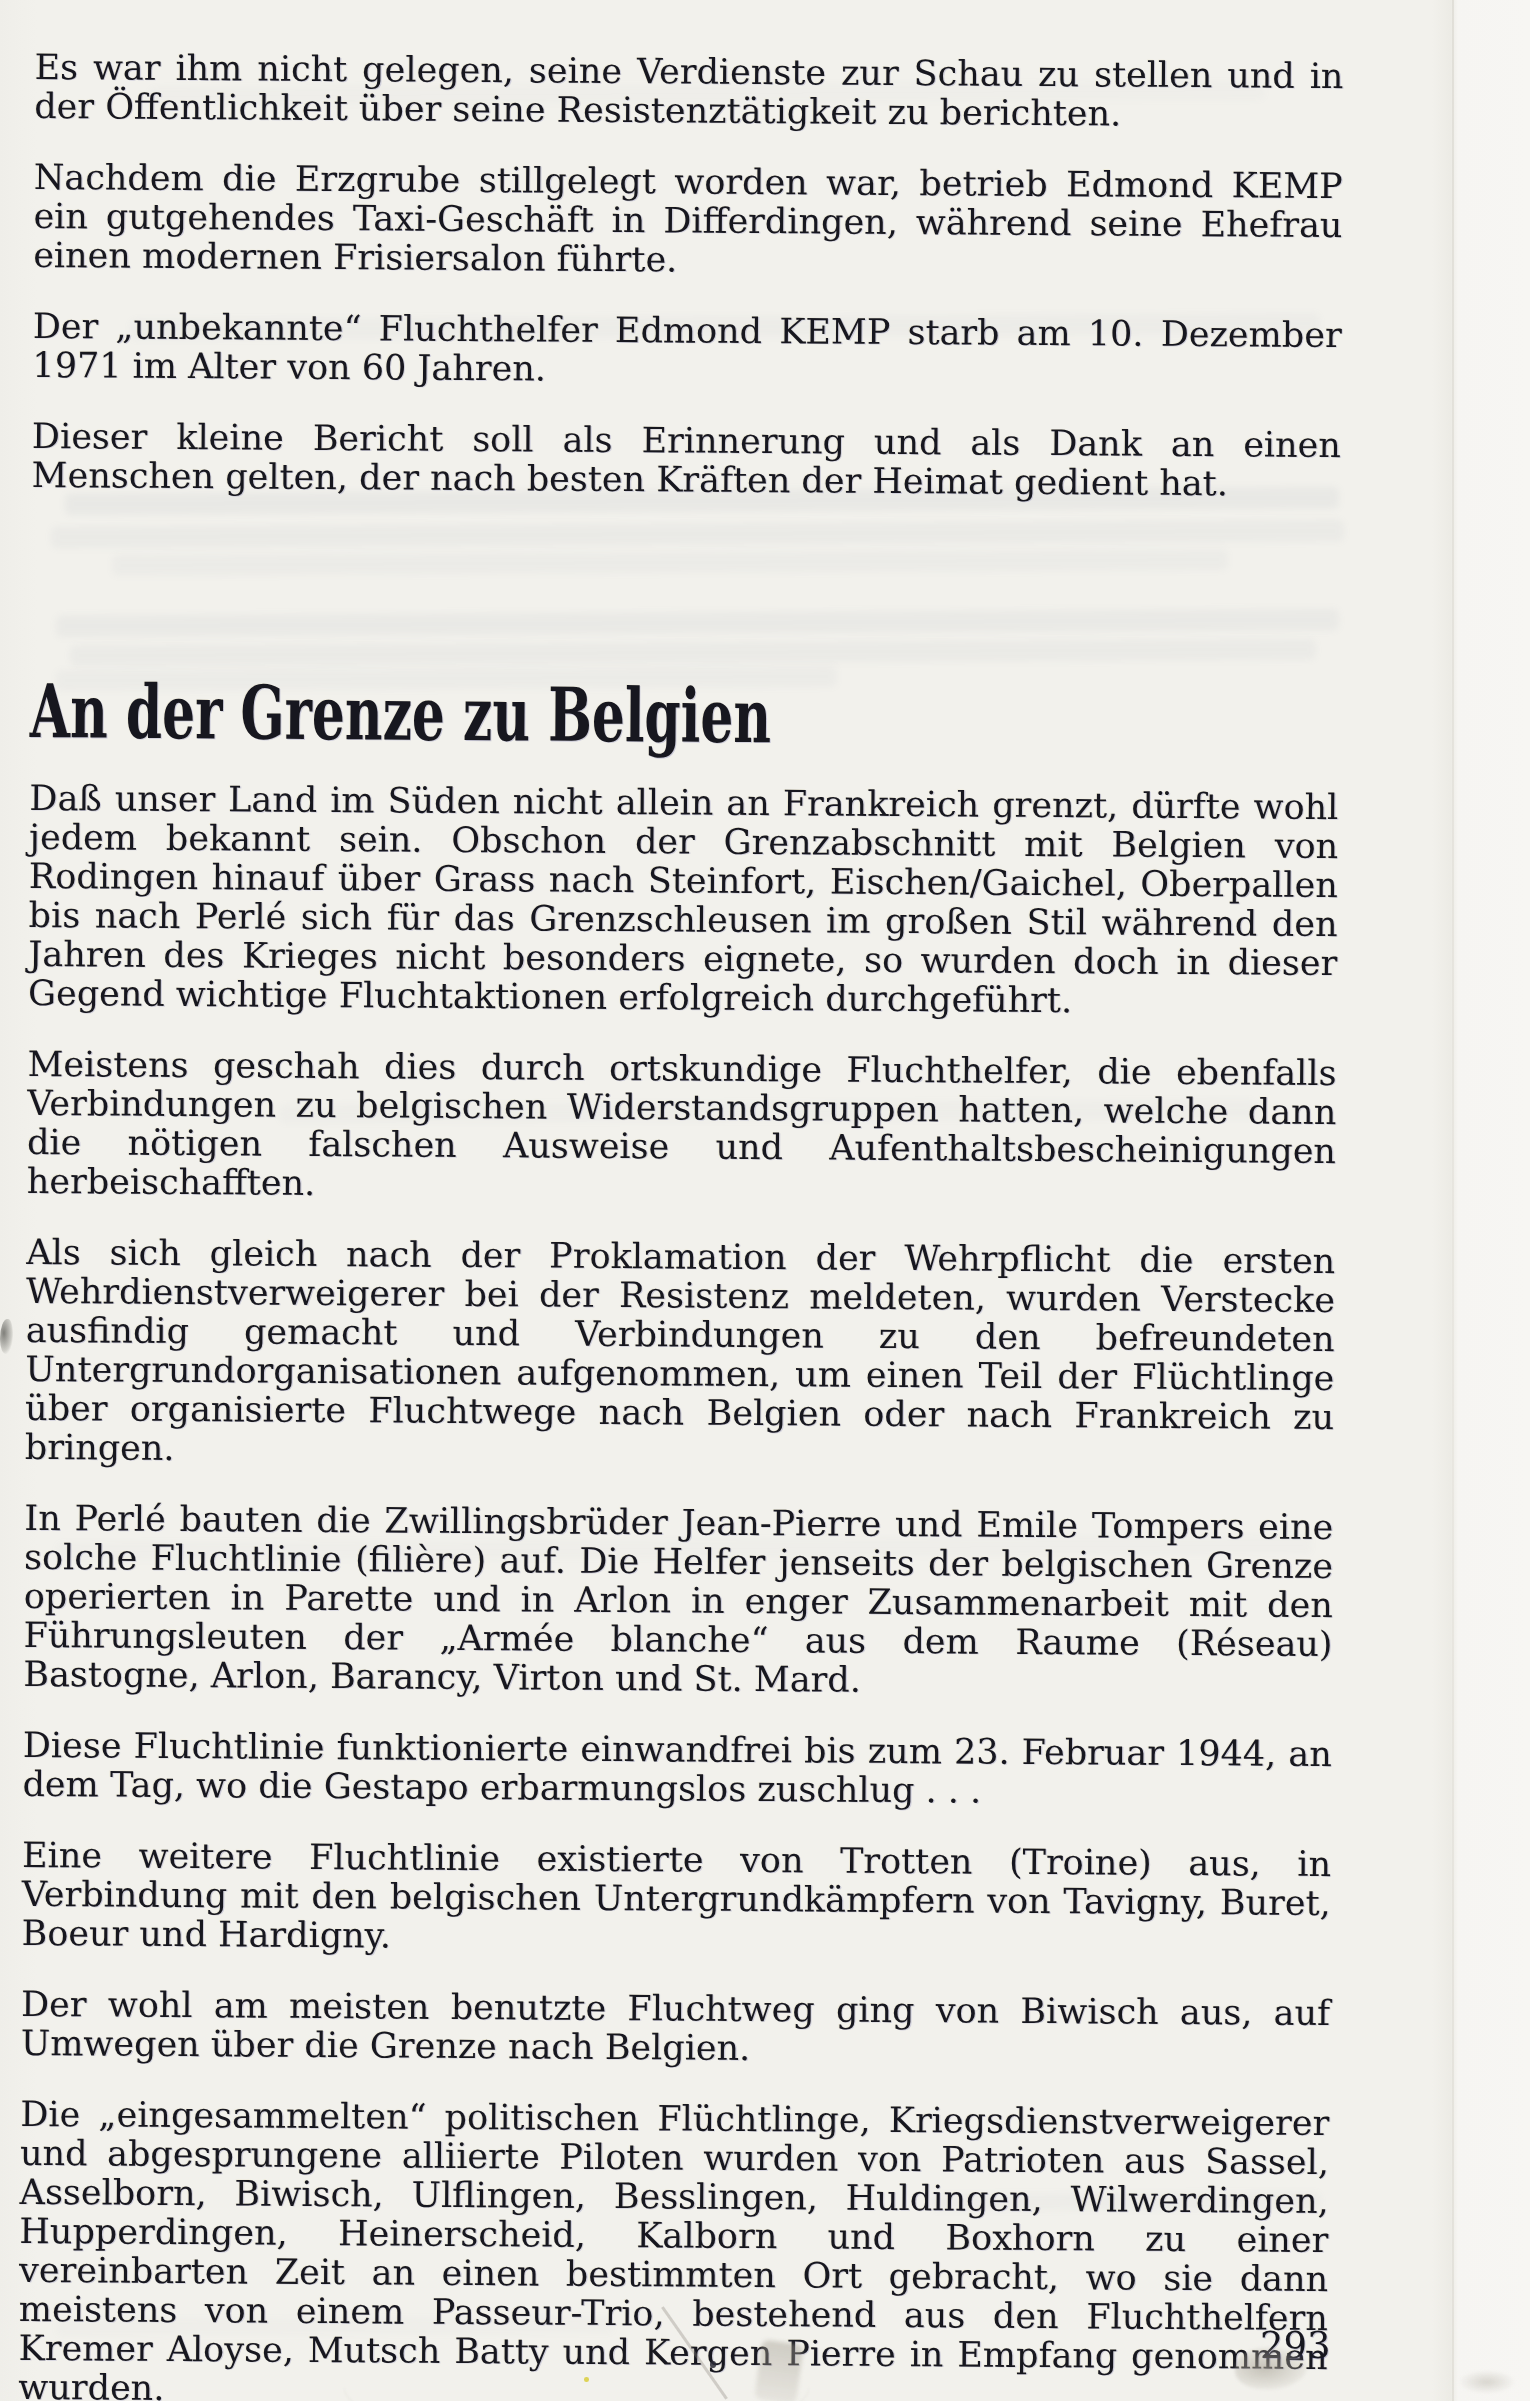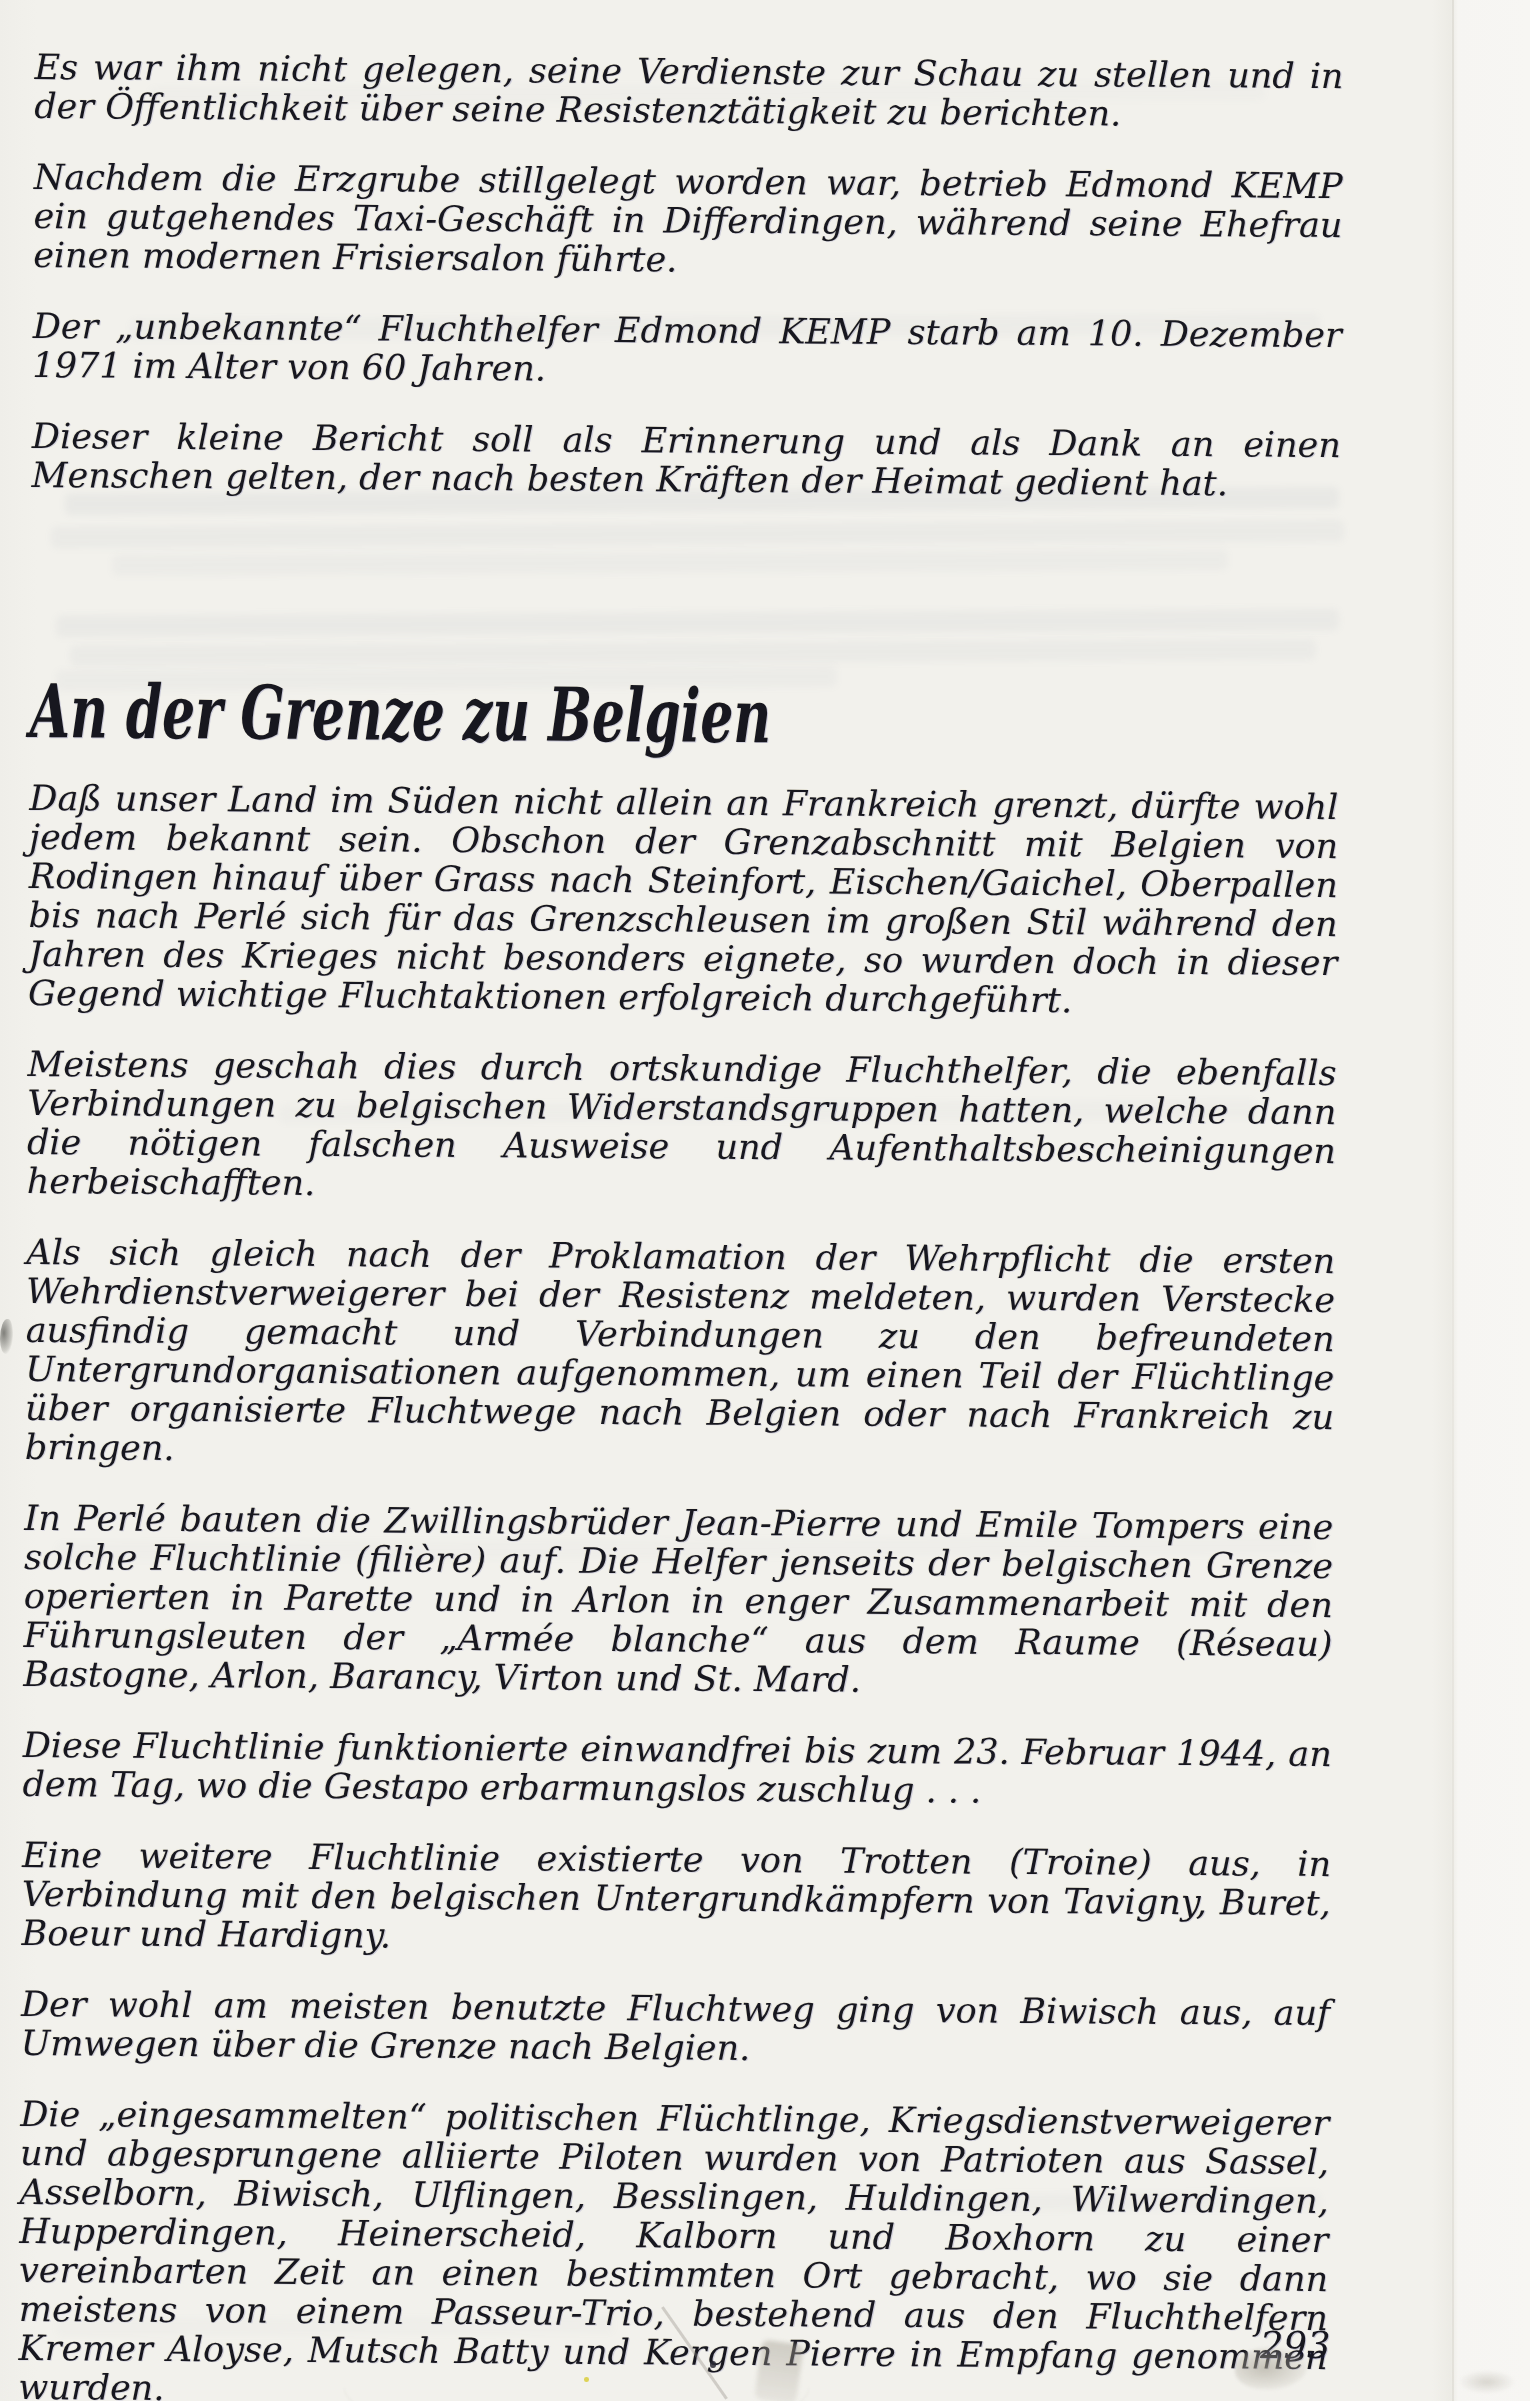"Es war ihm nicht gelegen," .page { font-style: italic -> none }
